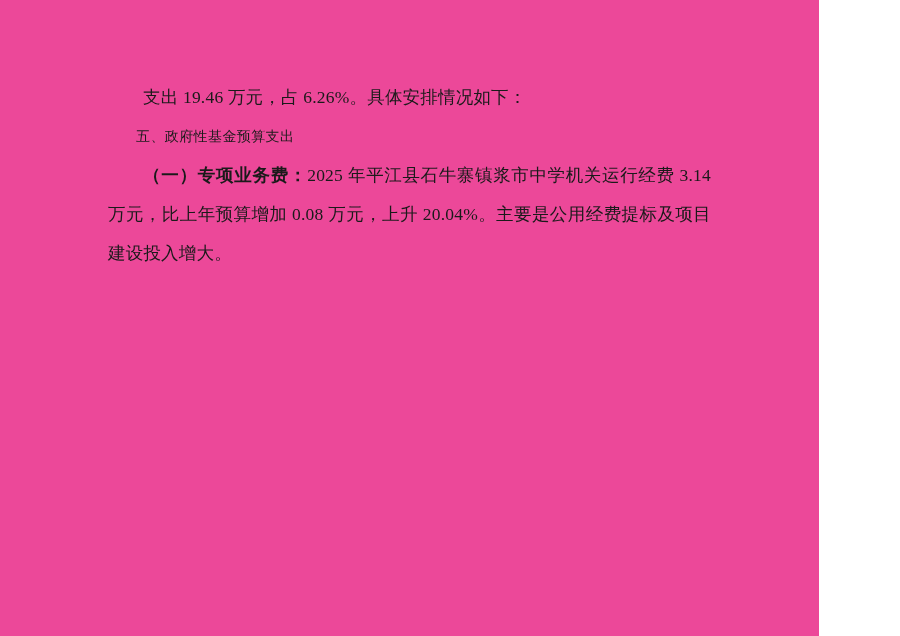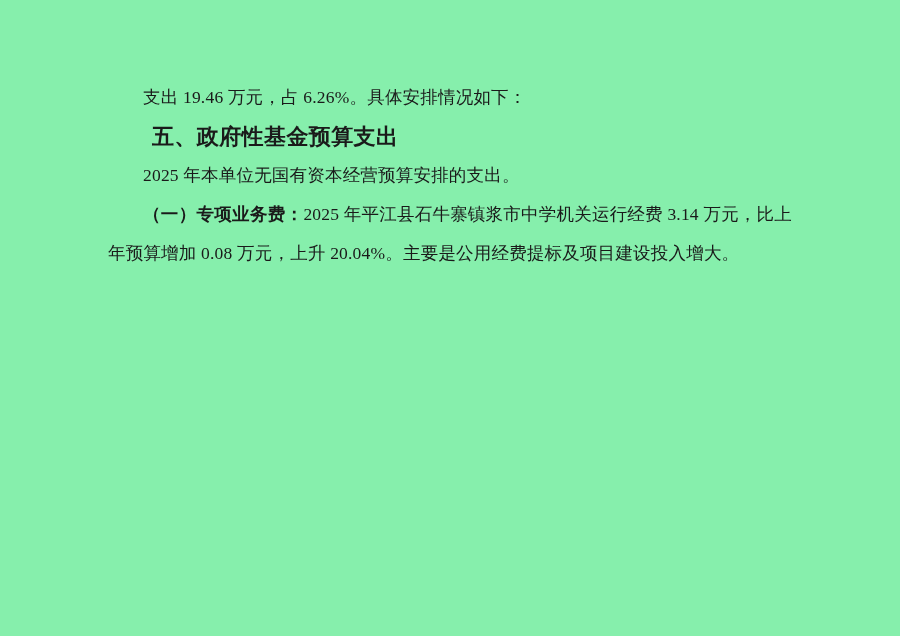"支出 19.46 万元，占 6.26%。具体安排情况如下：" .page { background: #86efac -> #ec4899; width: 900px -> 819px }
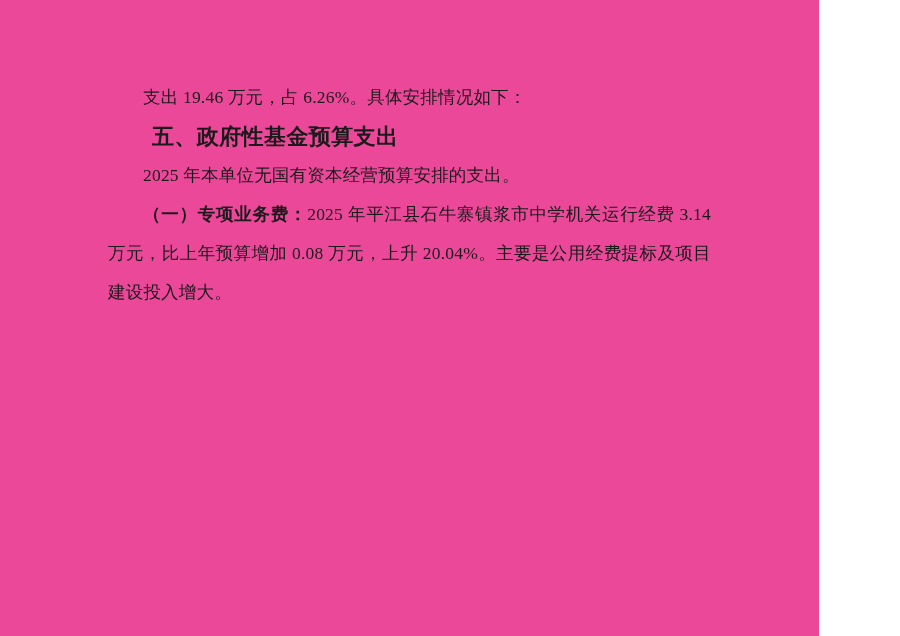"五、政府性基金预算支出" .heading { font-size: 22px -> 14px; font-weight: bold -> normal }
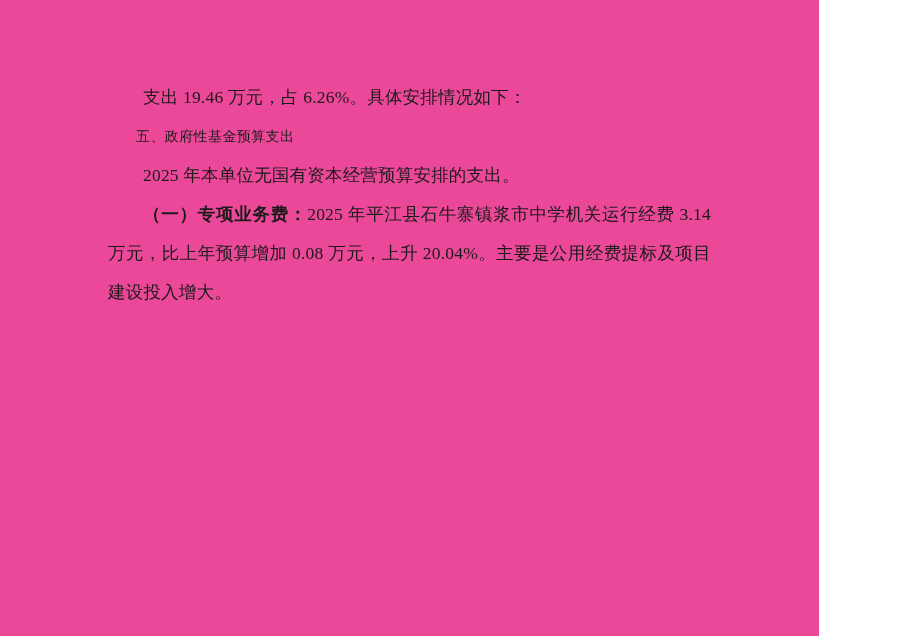"2025 年本单位无国有资本经营预算安排的支出。" p.para { html: <p>2025 年本单位无国有资本经营预算安排的支出。</p> -> none }
